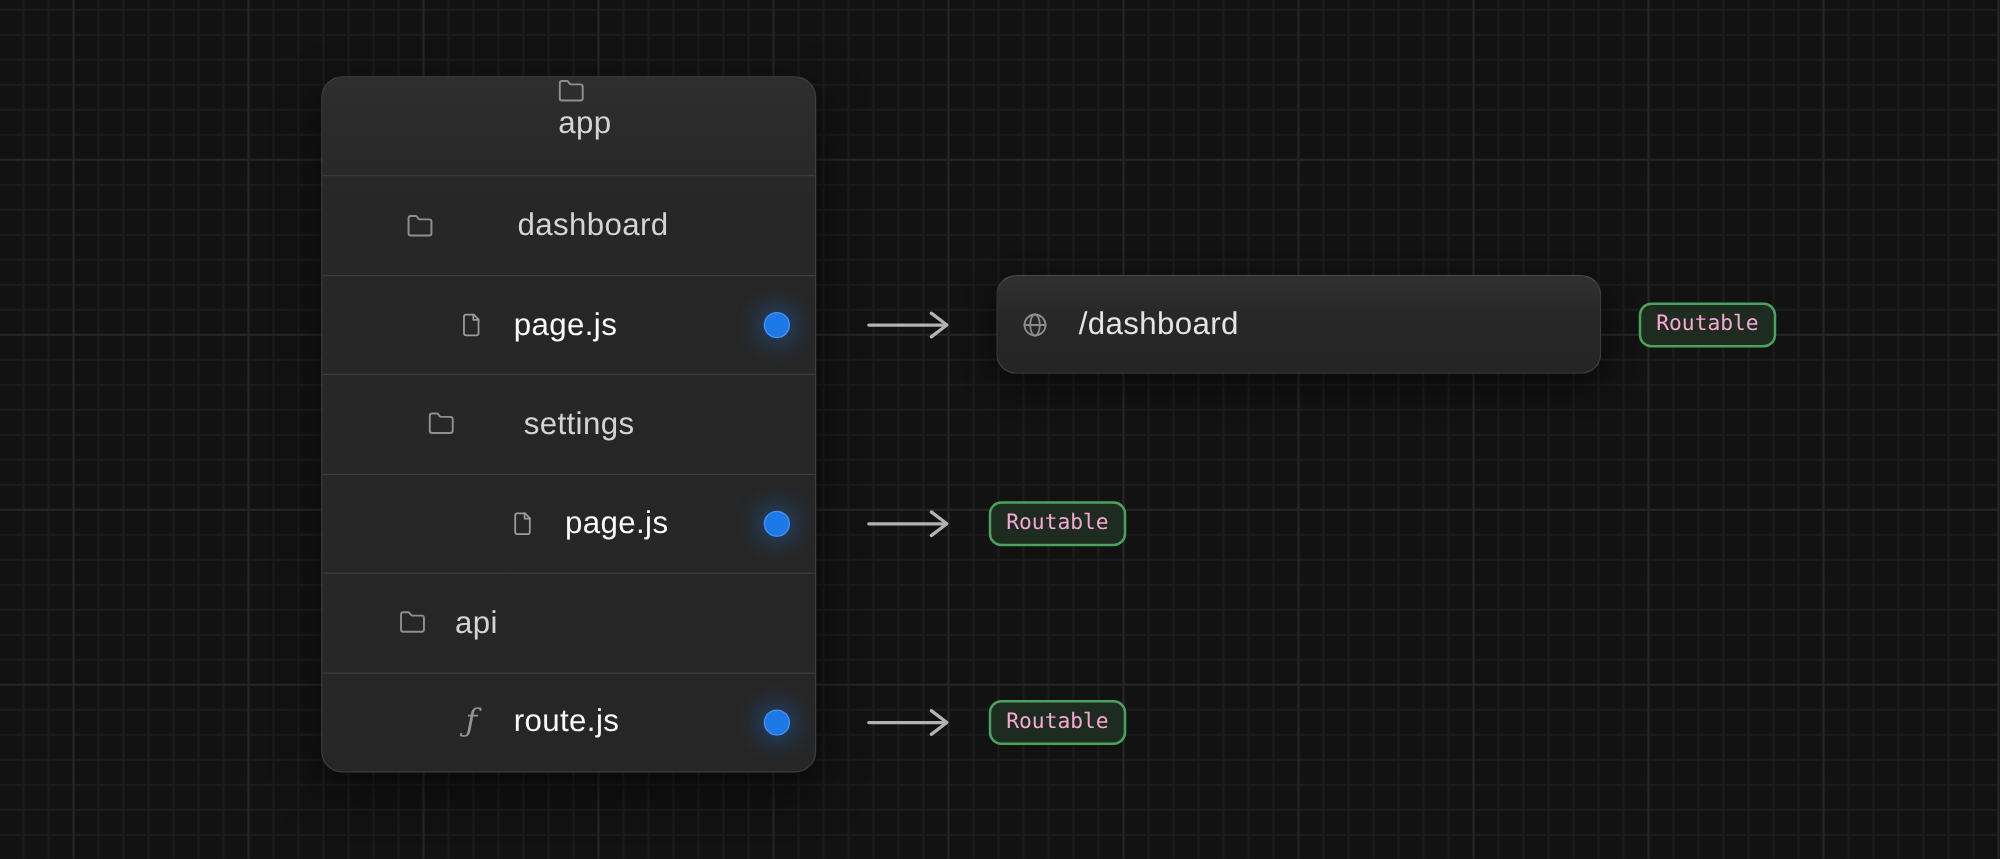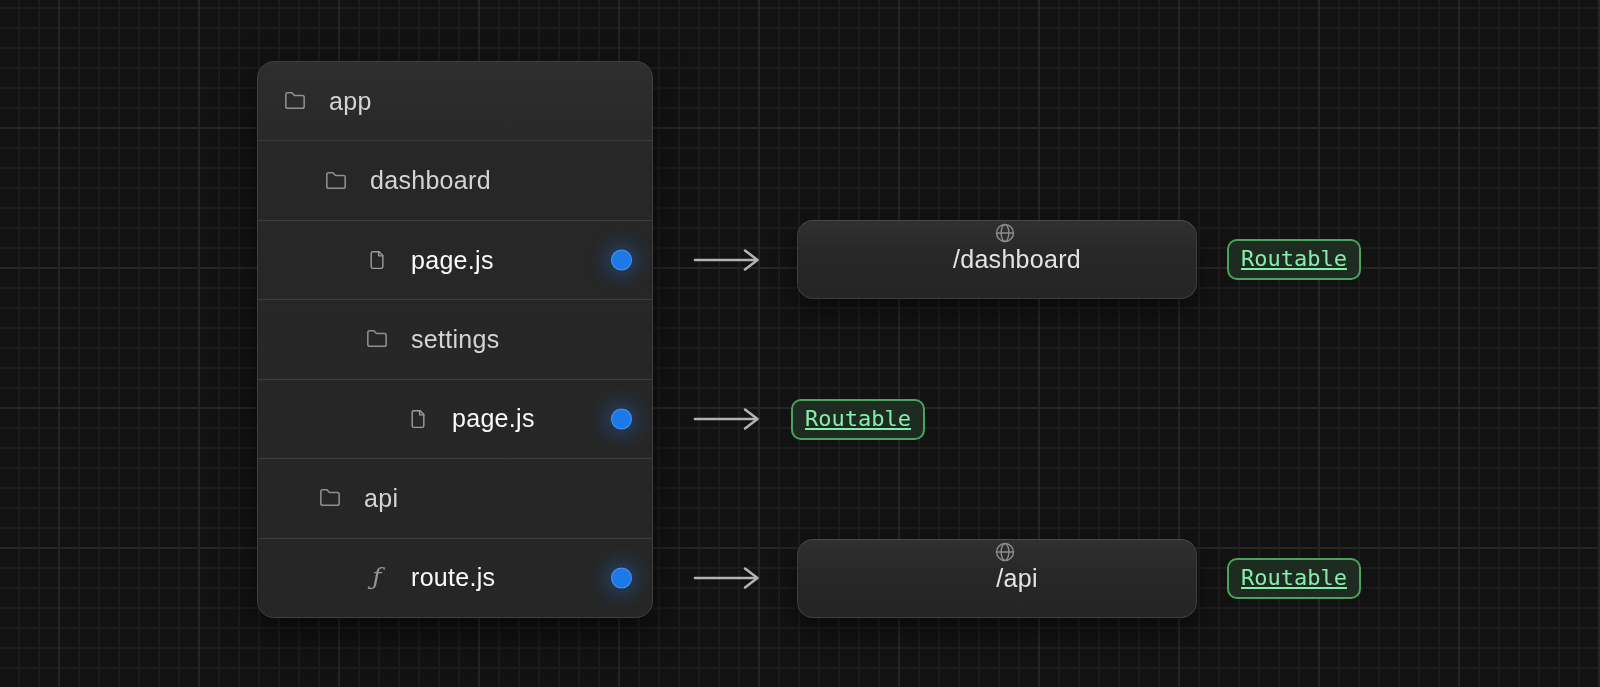"app" .tree-row:first-child { flex-direction: none -> column }
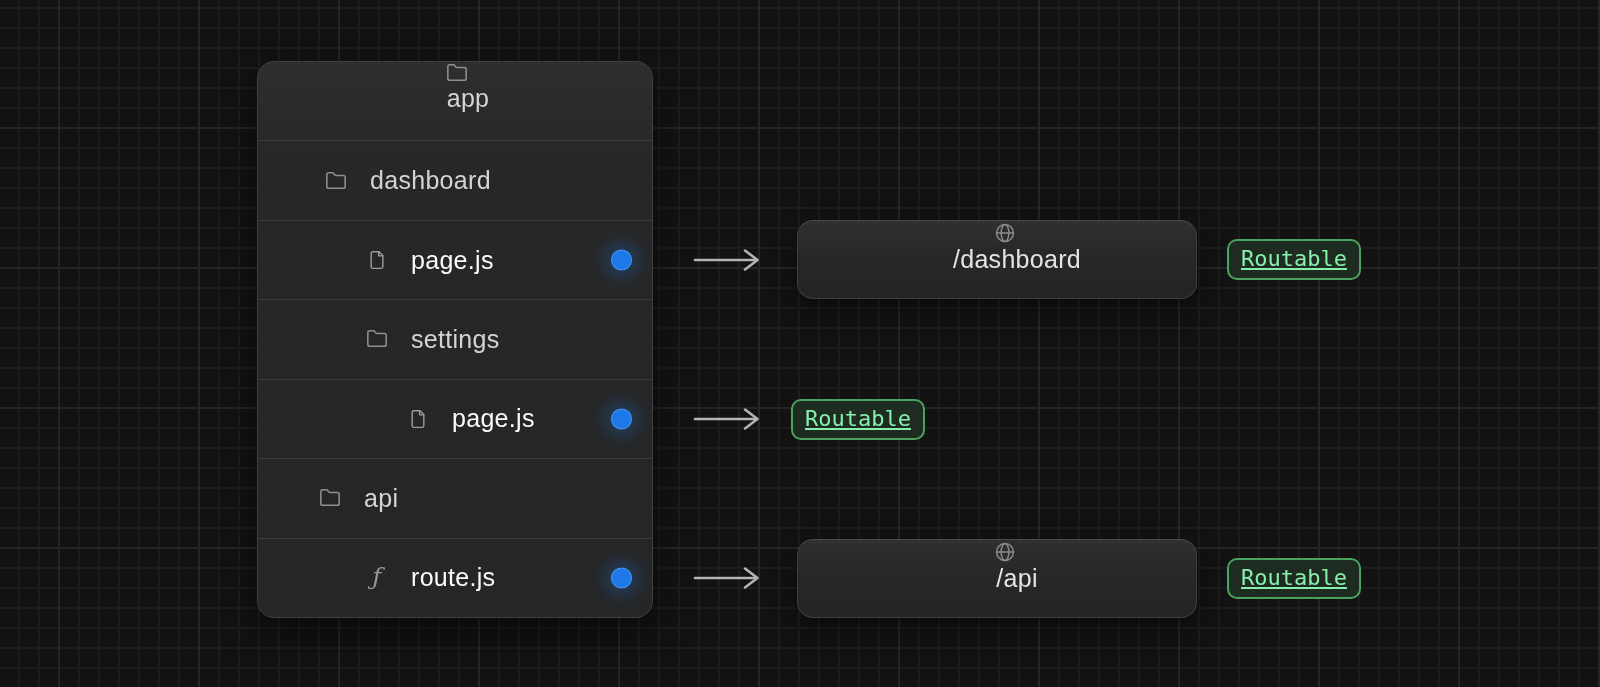"dashboard" div.tree-row { gap: none -> 44px }
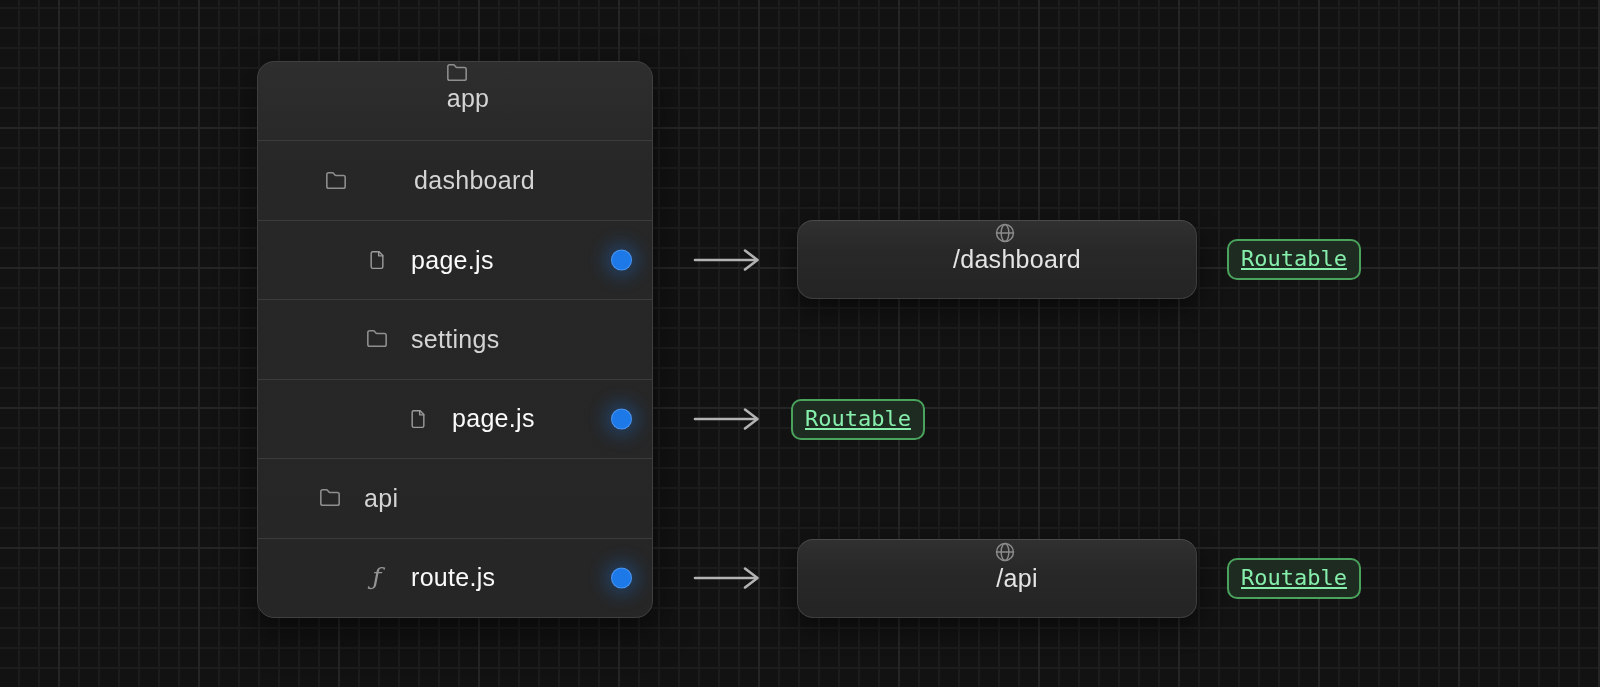"/dashboard" .route-box { flex-direction: column -> none; padding-left: 40px -> 19px; width: 400px -> 484px }
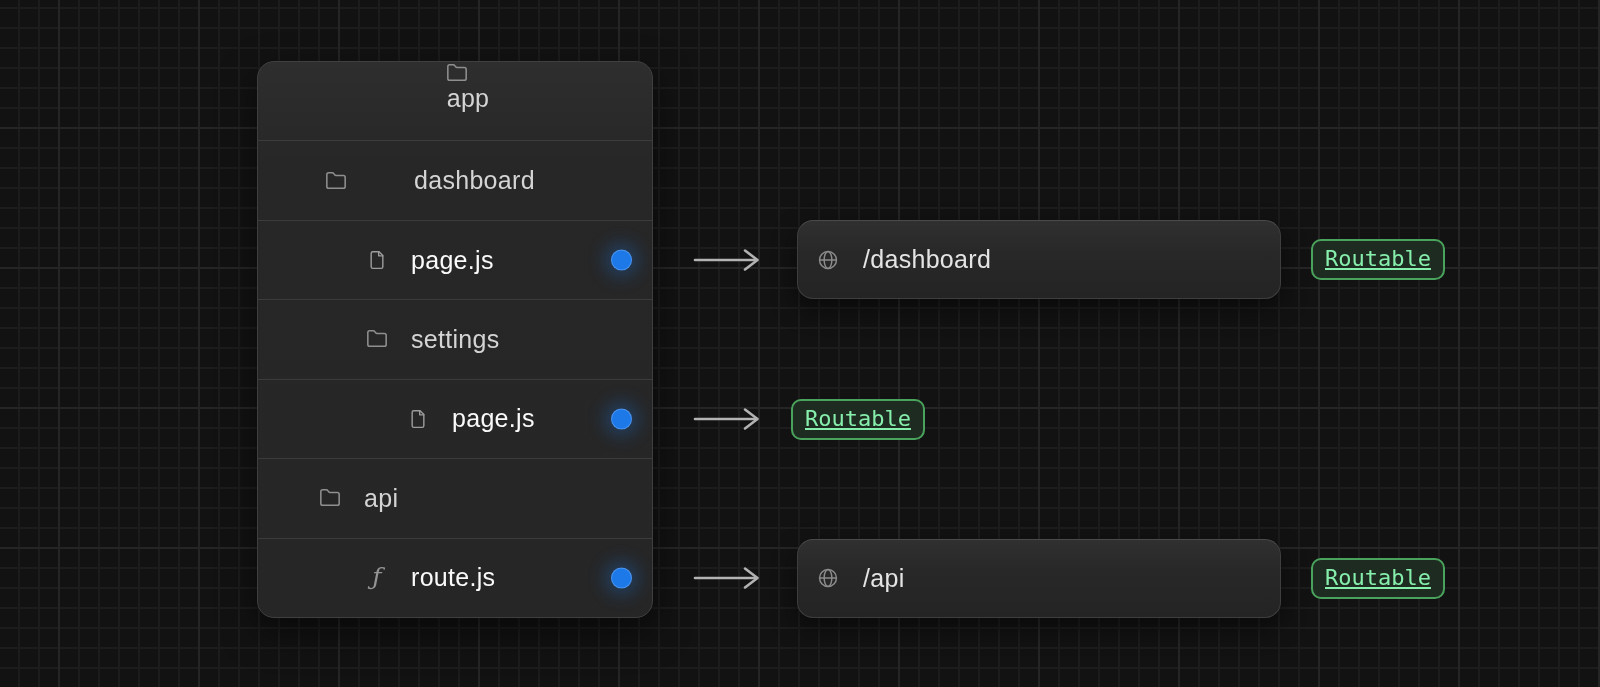"Routable" .badge { color: #86efac -> #f9a8d4; font-size: 22px -> 17px; text-decoration: underline -> none }
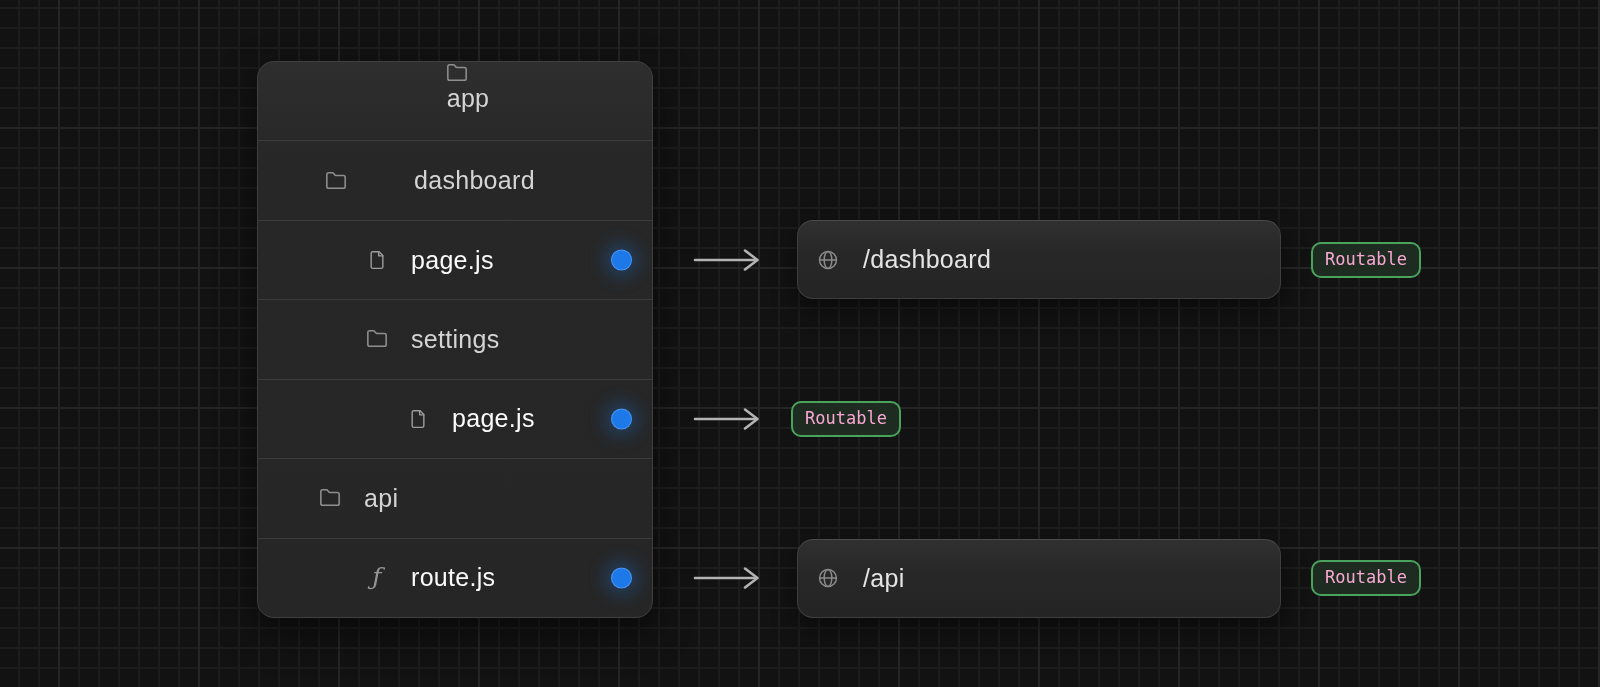"settings" div.tree-row { gap: none -> 32px; padding-left: 108px -> 84px }
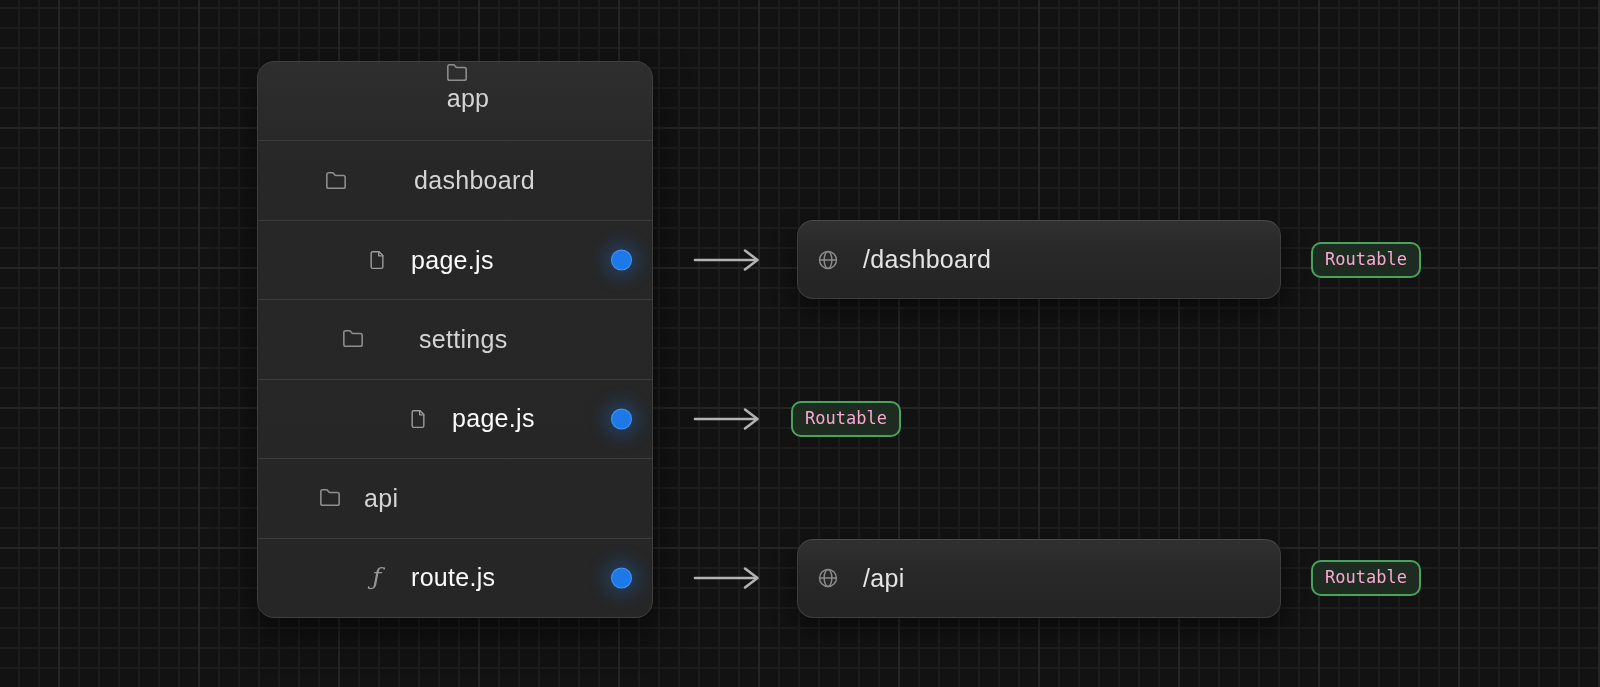"/api" div.route-box { html: <div> <span> <svg> <circle></circle> <path></path> <ellipse></ellipse> </svg> </span> <span>/api</span> </div> -> none }
